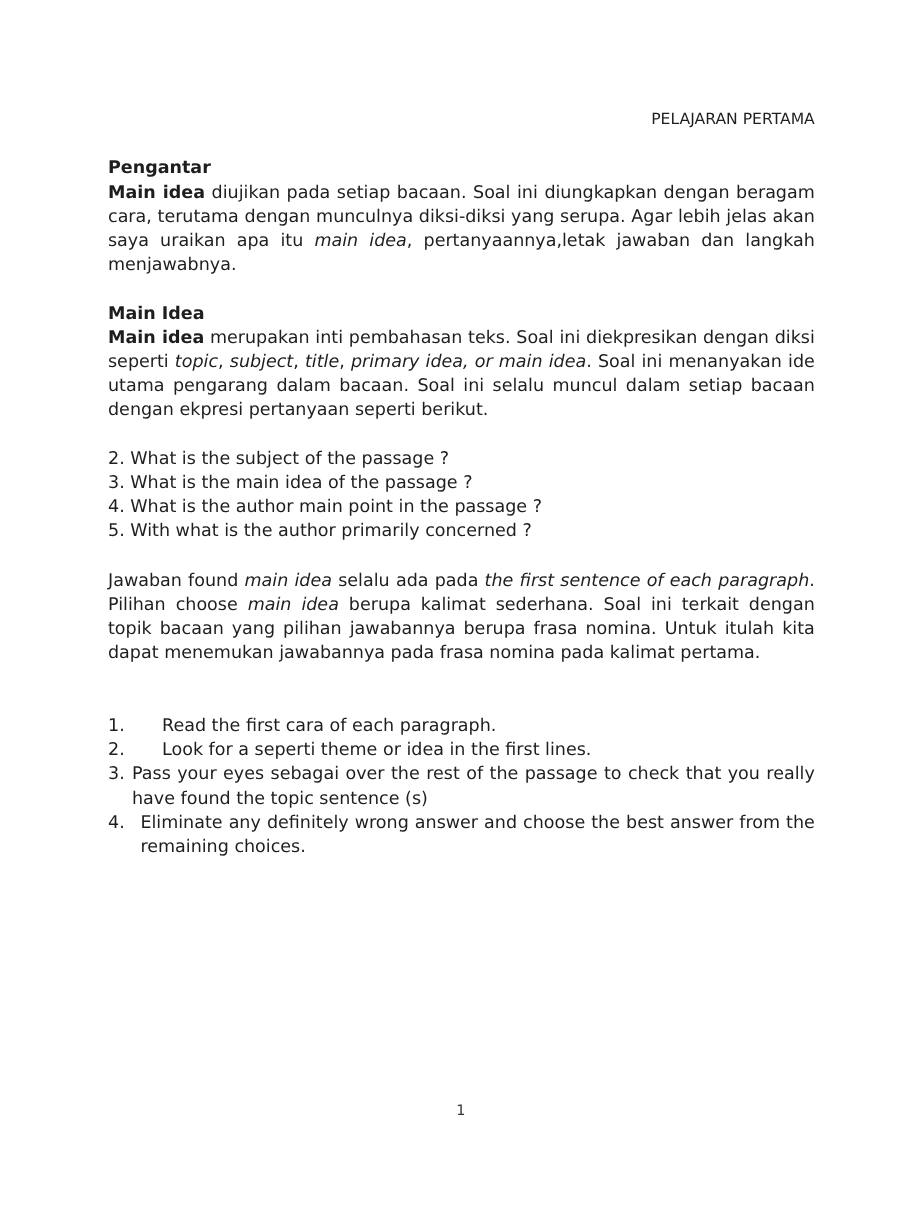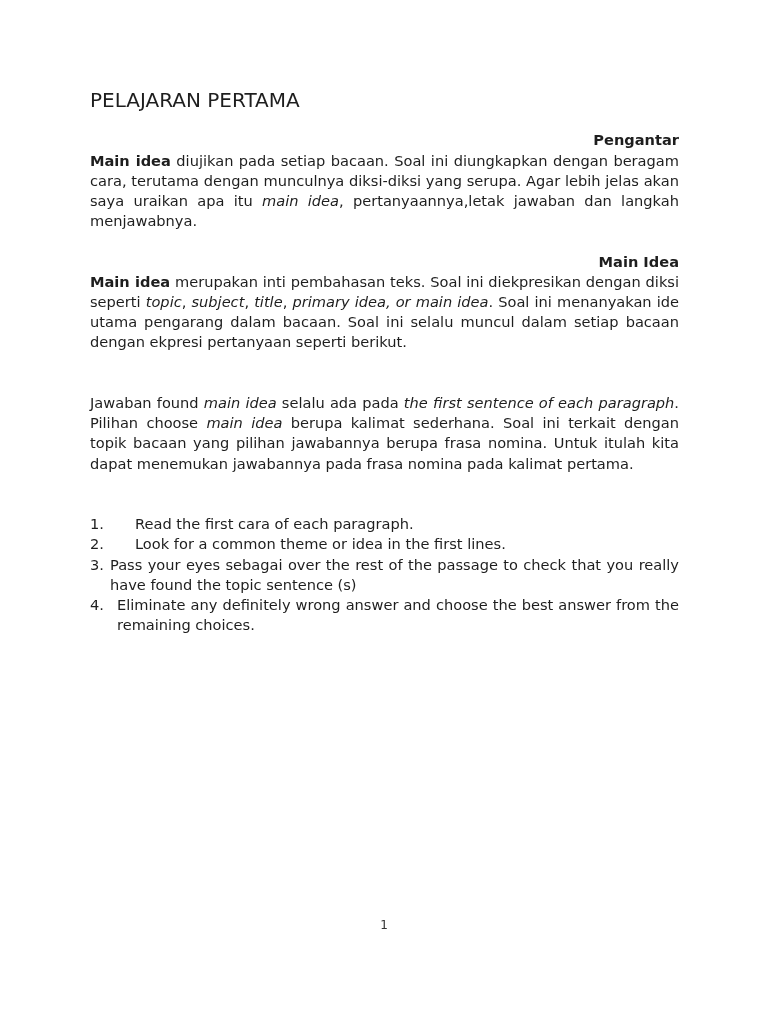"PELAJARAN PERTAMA" .title { font-size: 20px -> 13px; text-align: left -> right }
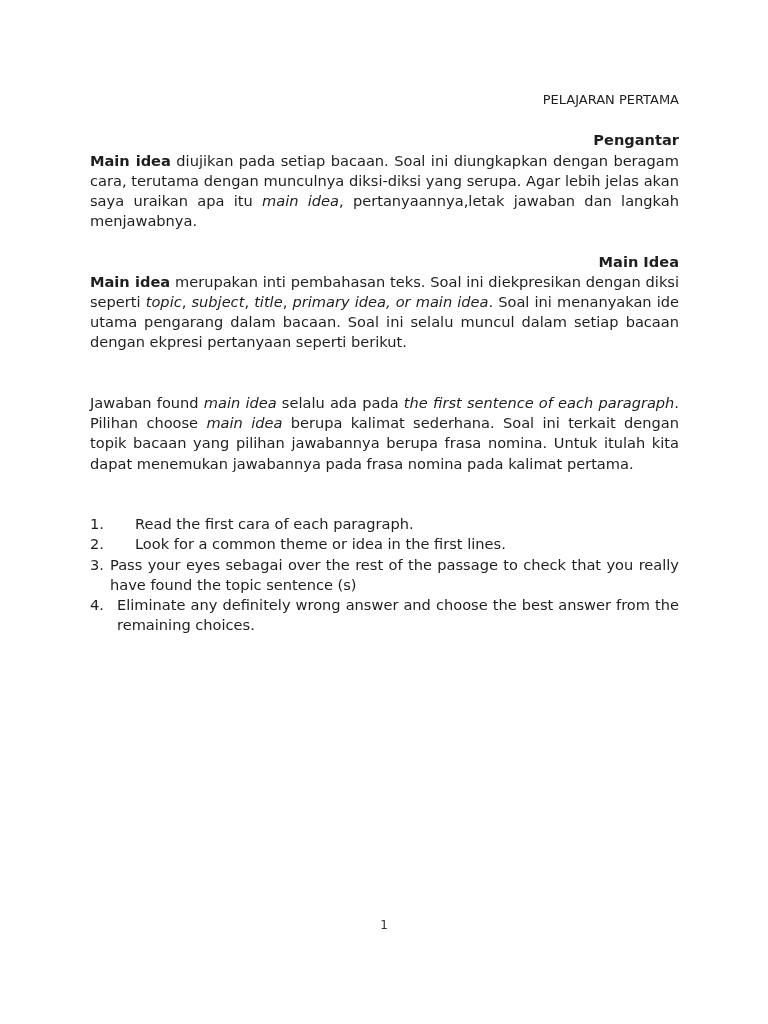"Pengantar" .heading-label { text-align: right -> none }
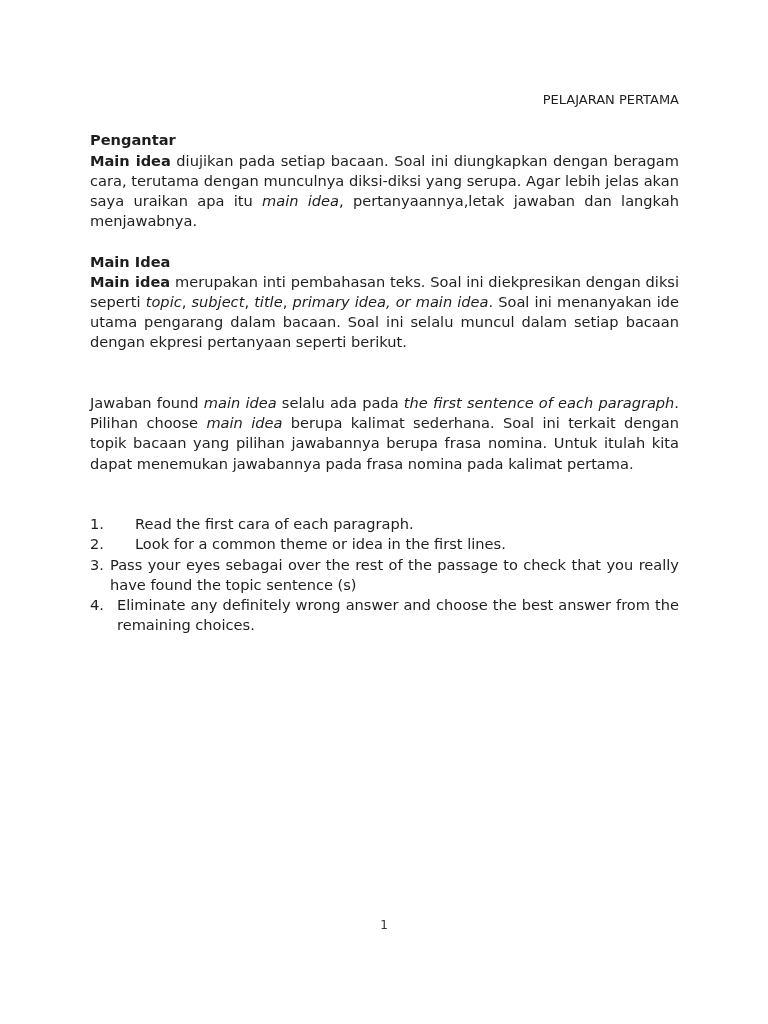"2. What is the subject" div { html: none -> <div>2. What is the subject of the passage ?</div> }
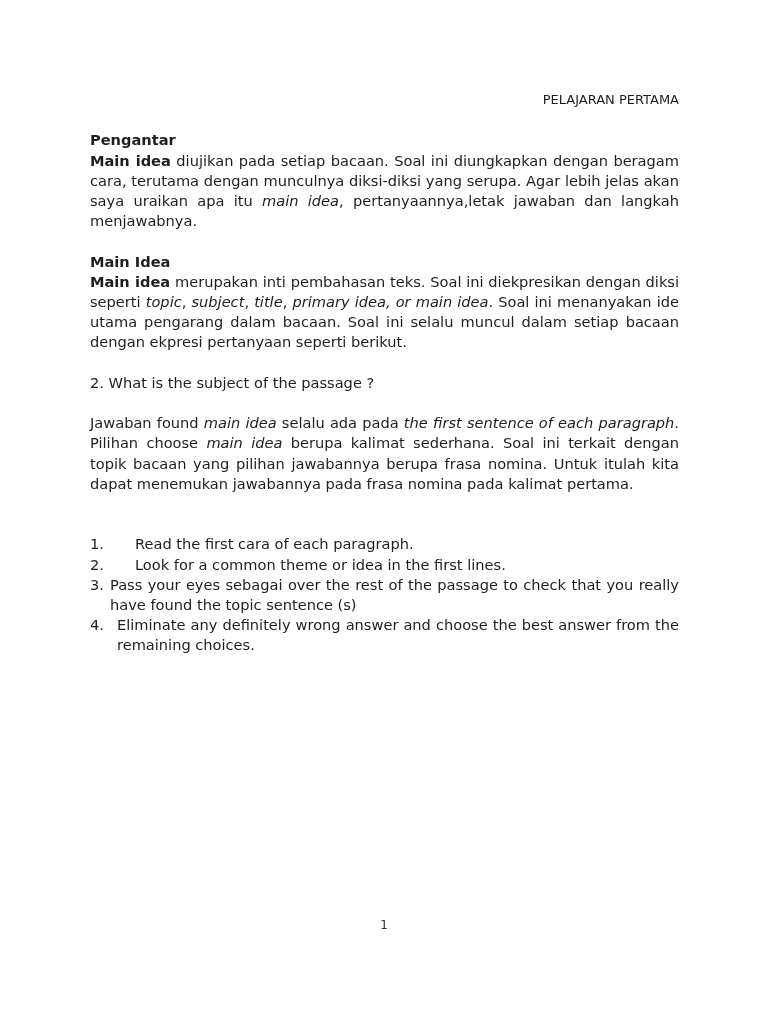"3. What is the main" div { html: none -> <div>3. What is the main idea of the passage ?</div> }
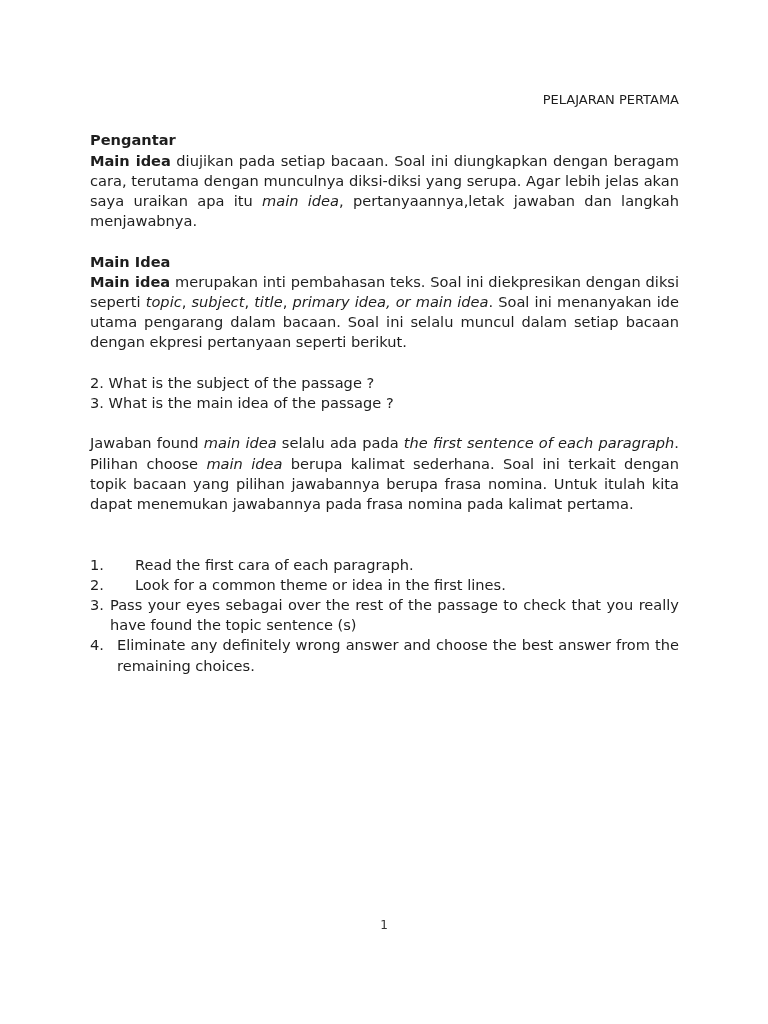"4. What is the author" div { html: none -> <div>4. What is the author main point in the passage ?</div> }
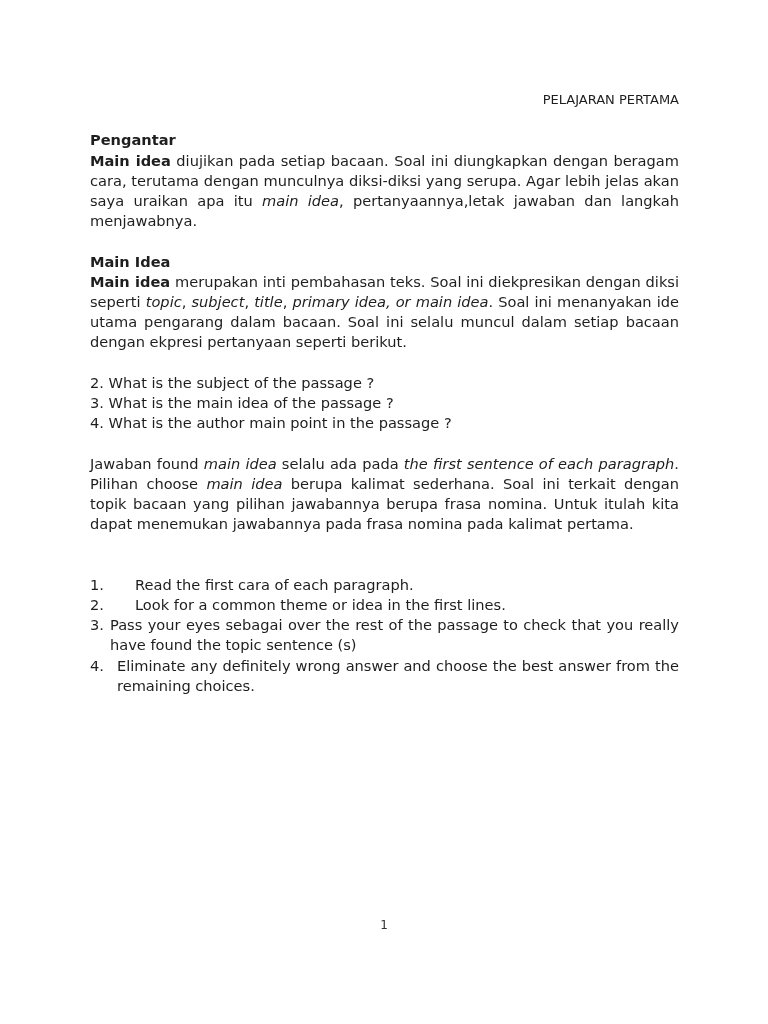"5. With what is the" div { html: none -> <div>5. With what is the author primarily concerned ?</div> }
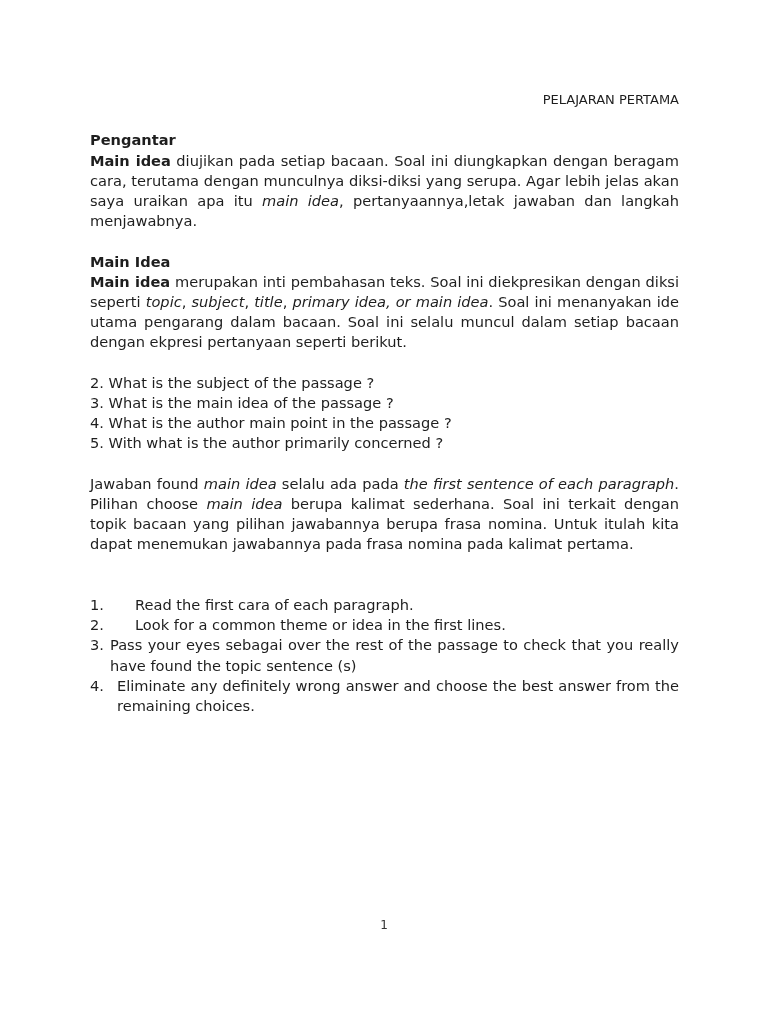"Look for a common theme" span.txt { text: common -> seperti }
